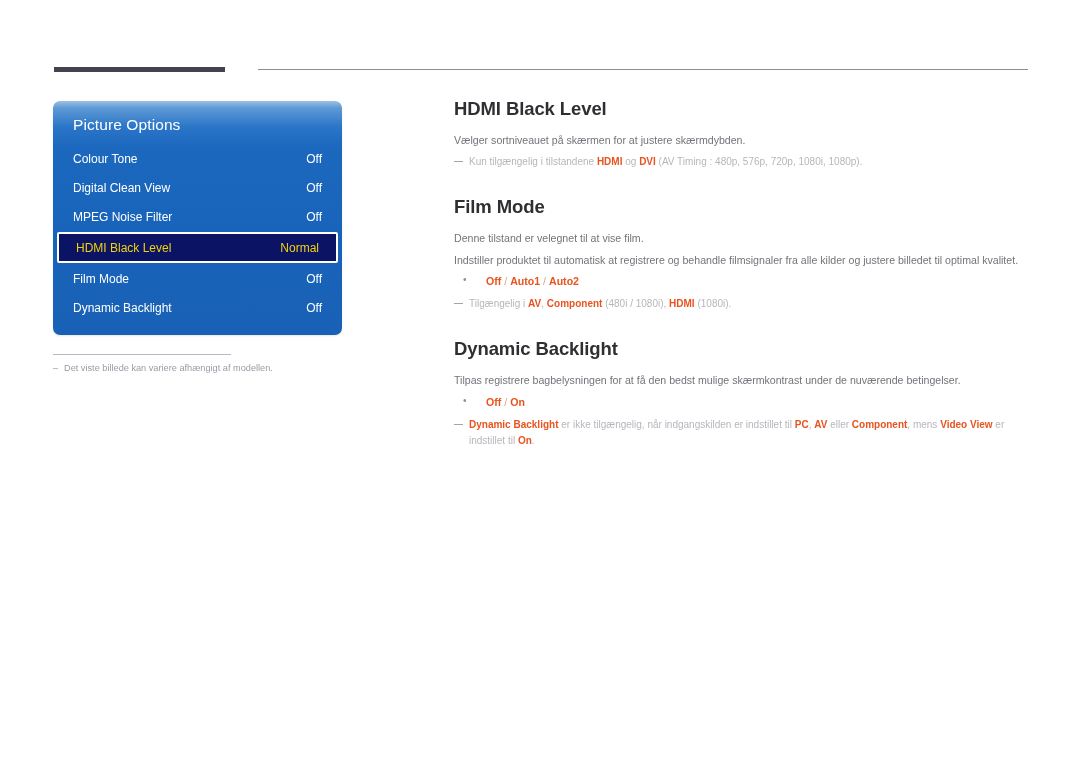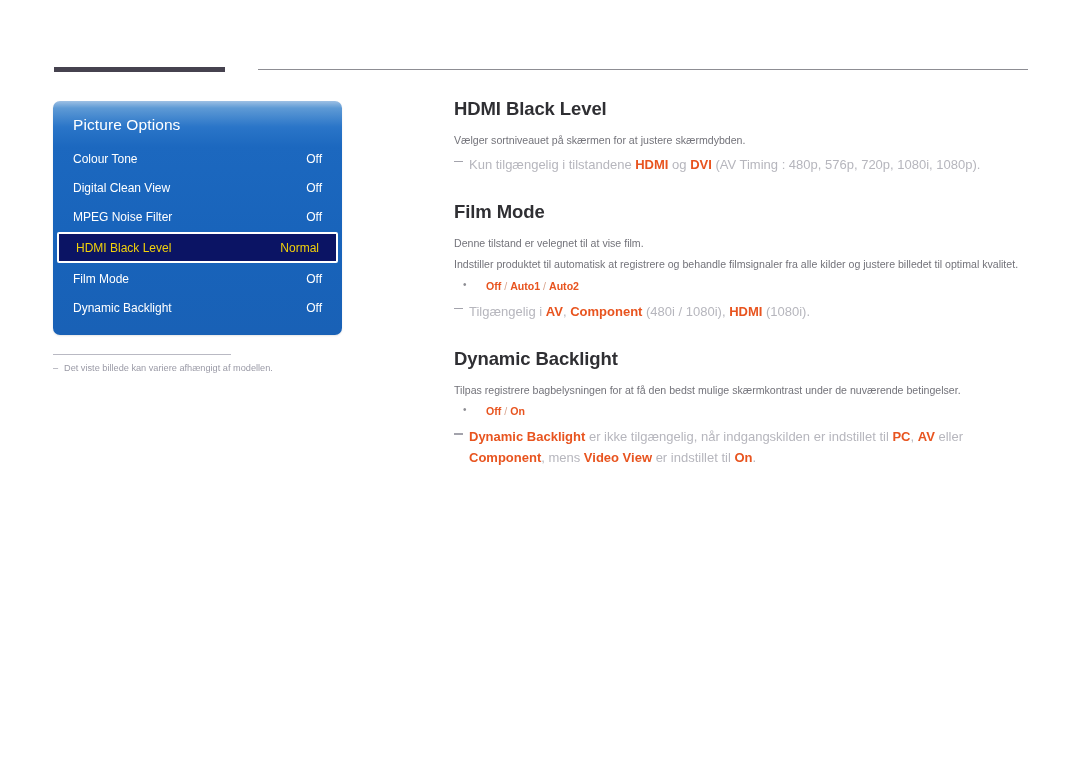"Kun tilgængelig i tilstandene HDMI" .note { font-size: 13px -> 10px }
